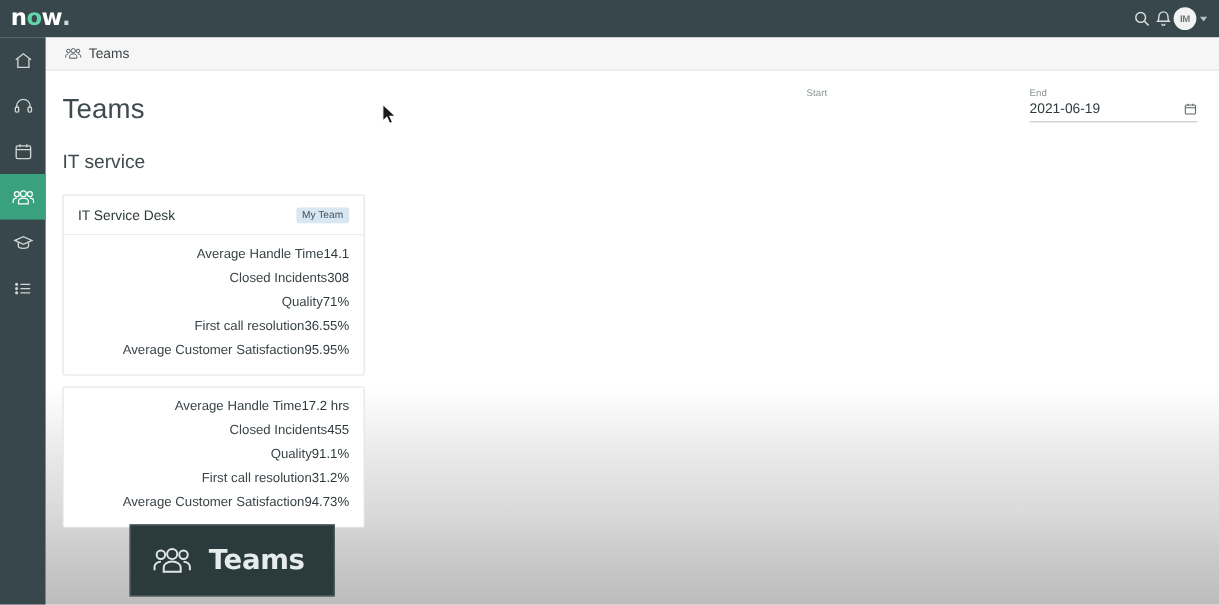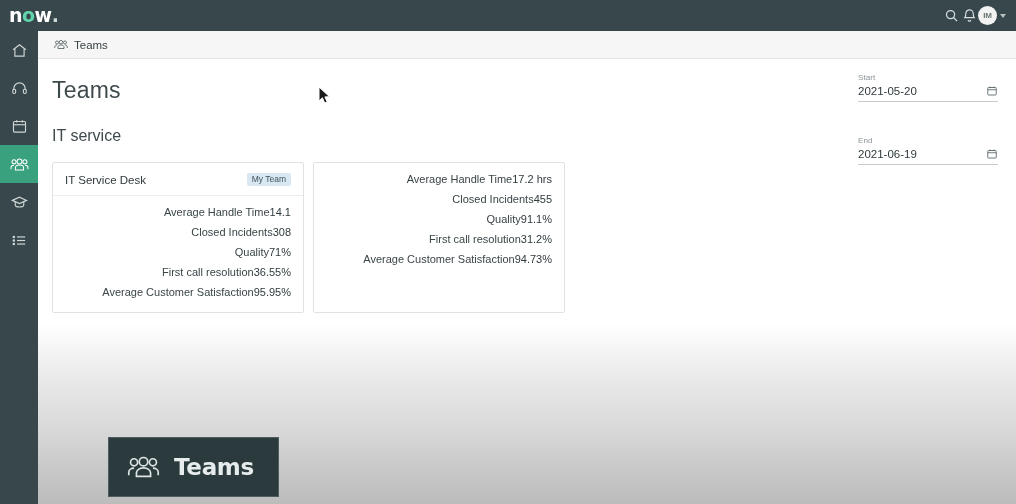"Start" .datefields { flex-direction: column -> none; gap: 34px -> 46px }
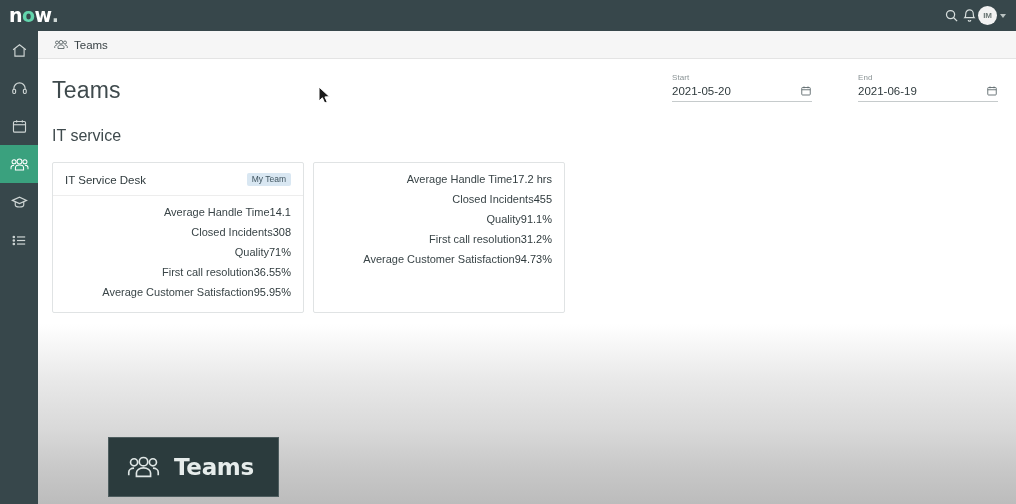"2021-05-20" div.dbox { html: <div> <input> <span> <svg> <rect></rect> <line></line> <line></line> <line></line> </svg> </span> </div> -> none }
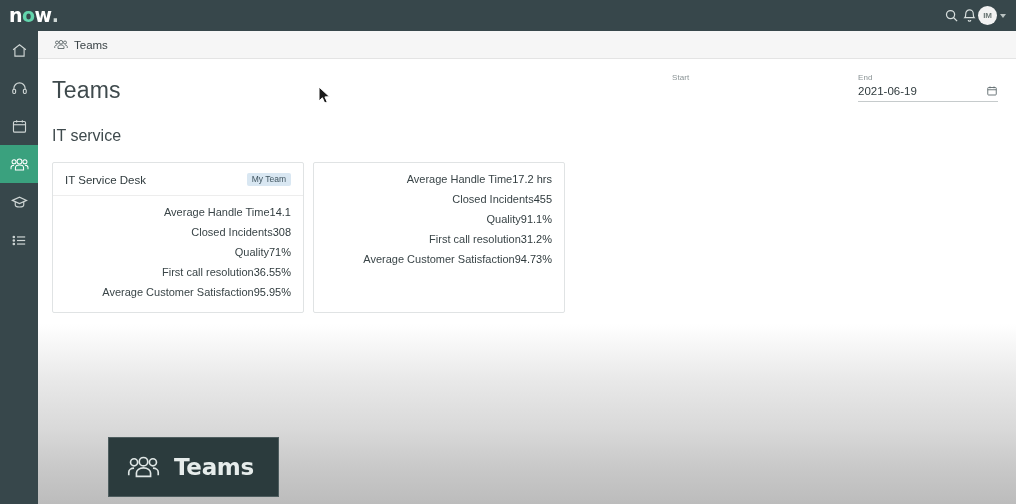"IT Service Desk" .cards { flex-direction: none -> column }
